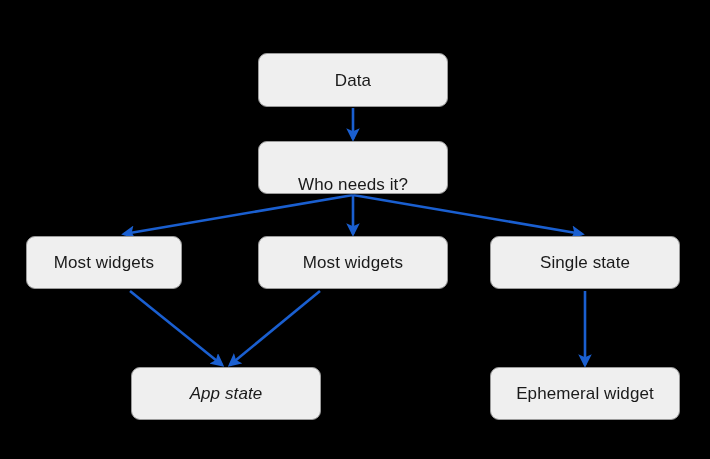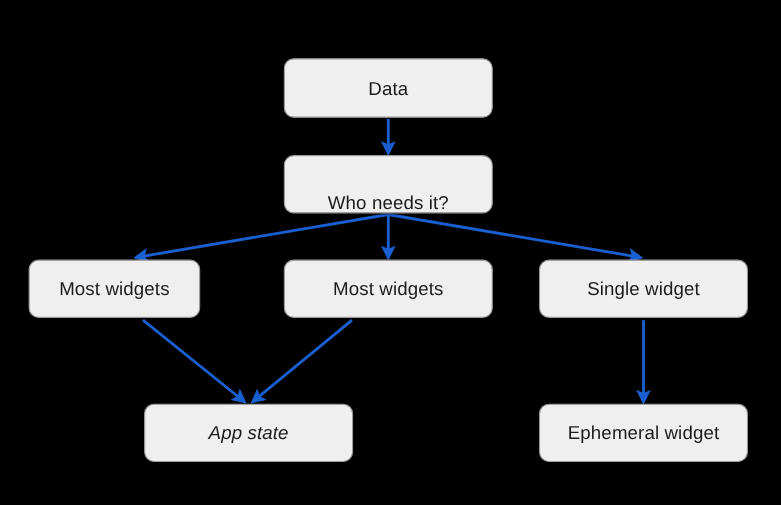"Single widget" span.node-label { text: widget -> state }
